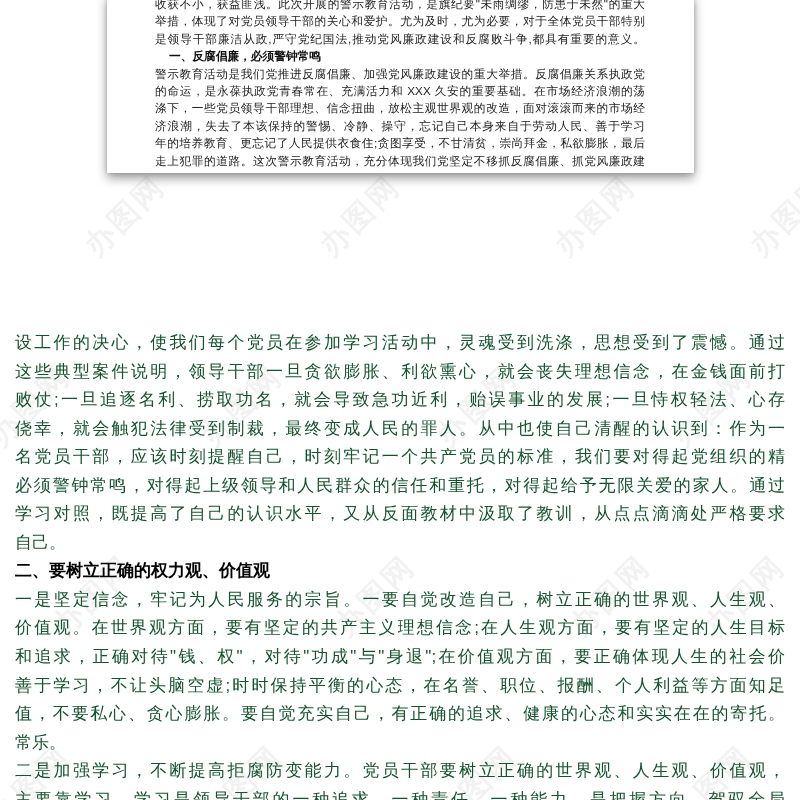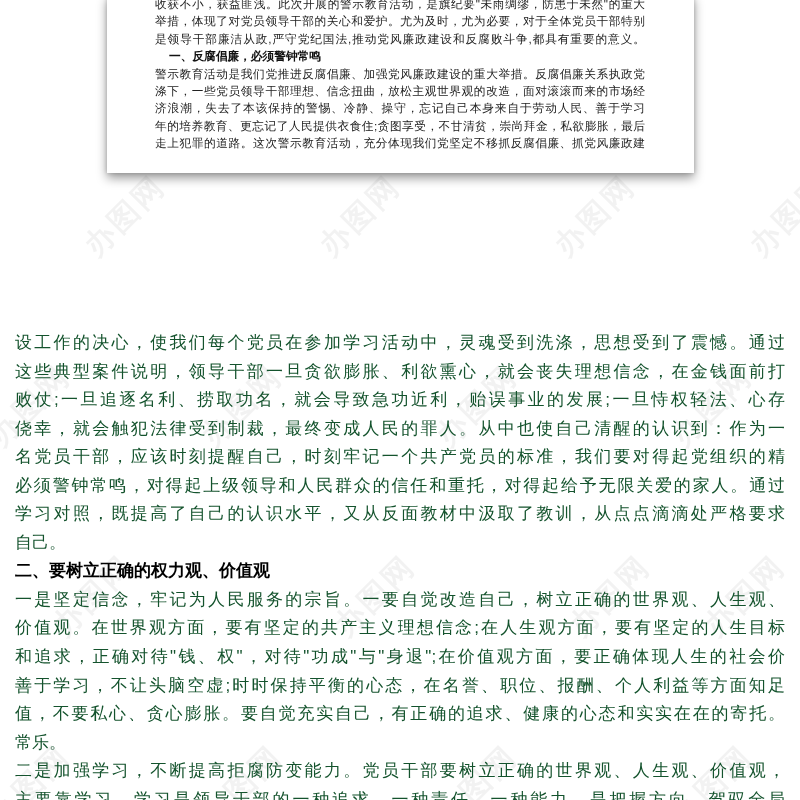"的命运，是永葆执政党青春常在、充满活力和 XXX" div.dline { html: none -> <div>的命运，是永葆执政党青春常在、充满活力和 XXX 久安的重要基础。在市场经济浪潮的荡</div> }
